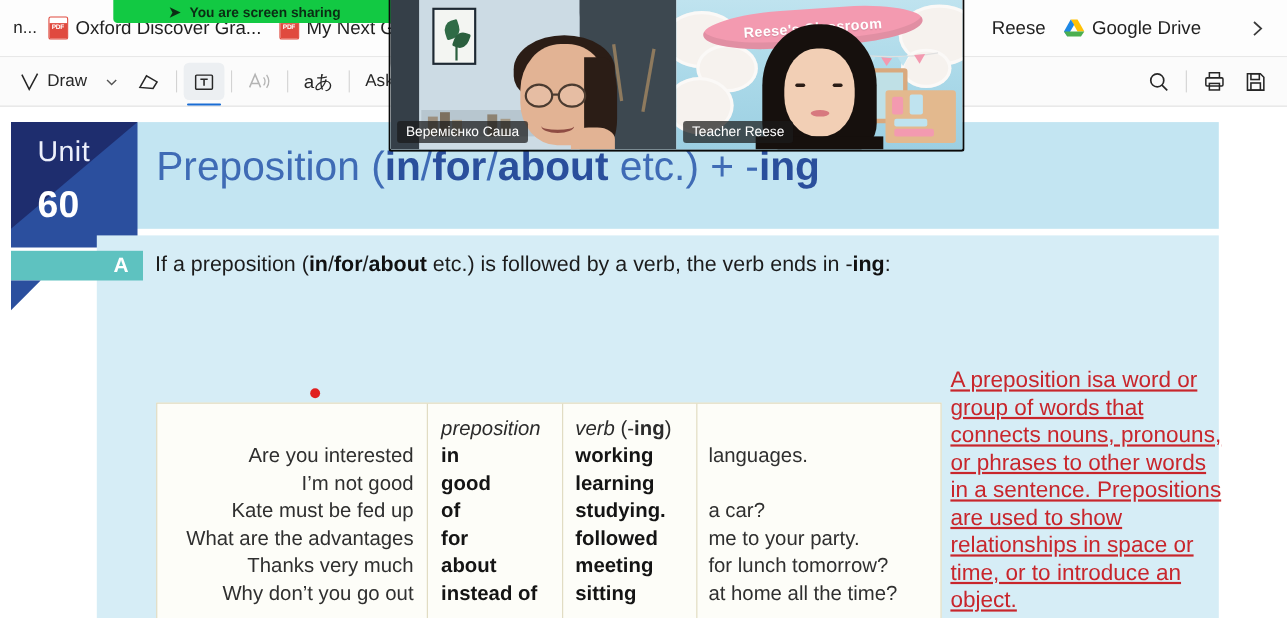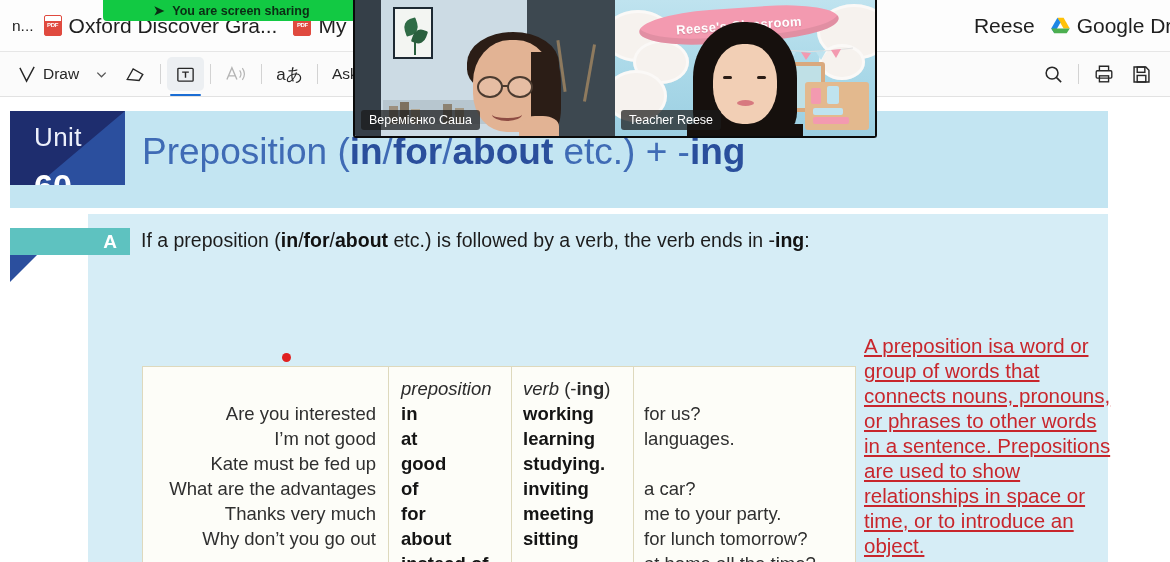"Oxford Discover Gra..." .bm { font-size: 21px -> 17px }
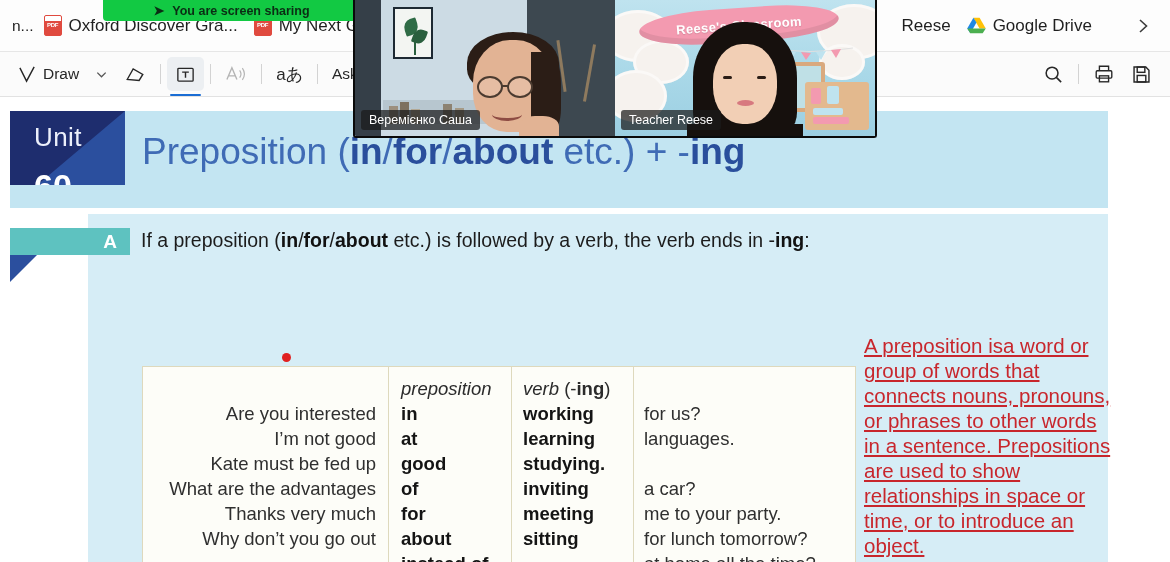"Unit" .unit-badge { height: 74px -> 114px }
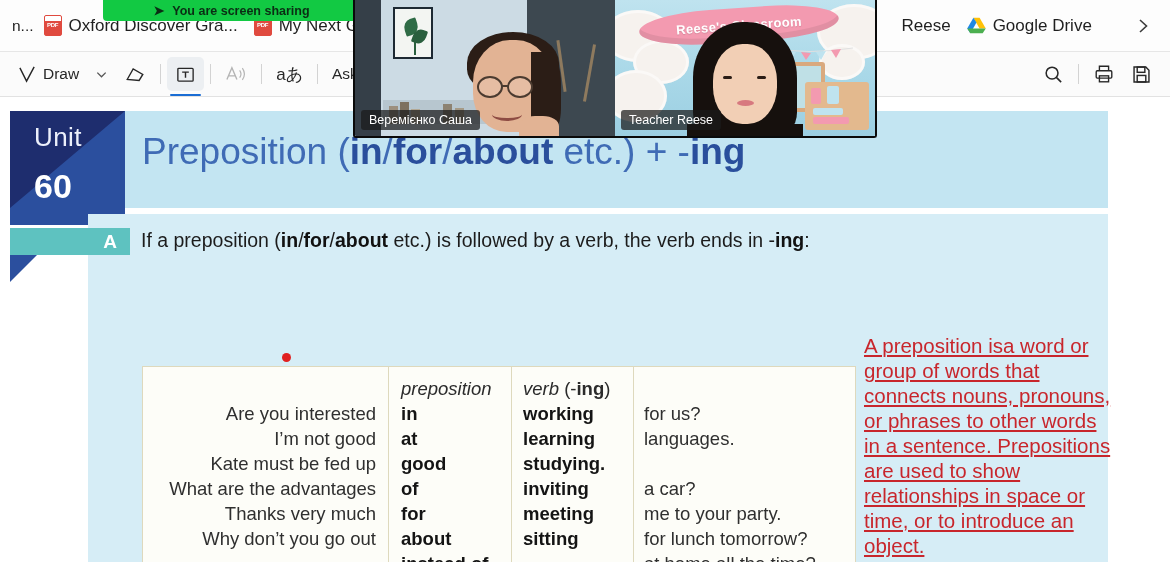"for us?" div.cell { html: <div>for us?</div> -> none }
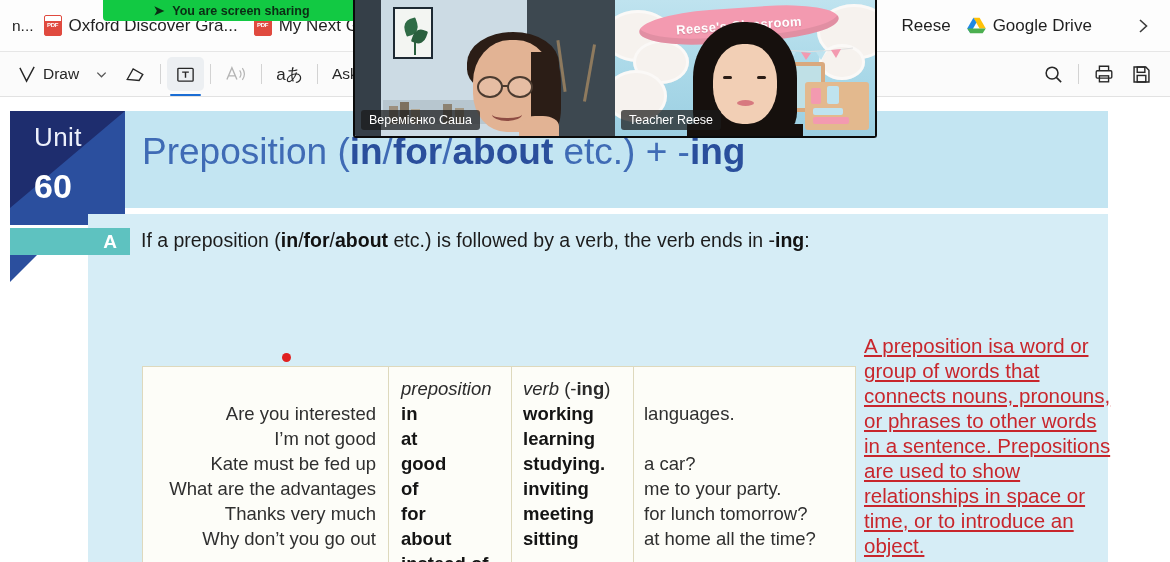"at" div.cell { html: <div>at</div> -> none }
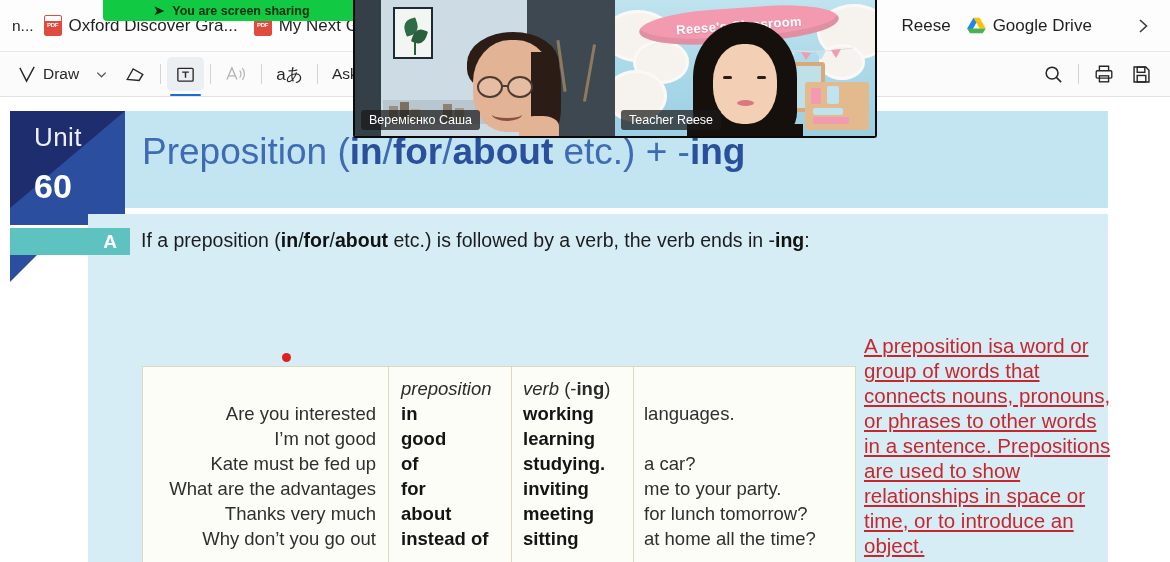"inviting" div.cell { text: inviting -> followed }
